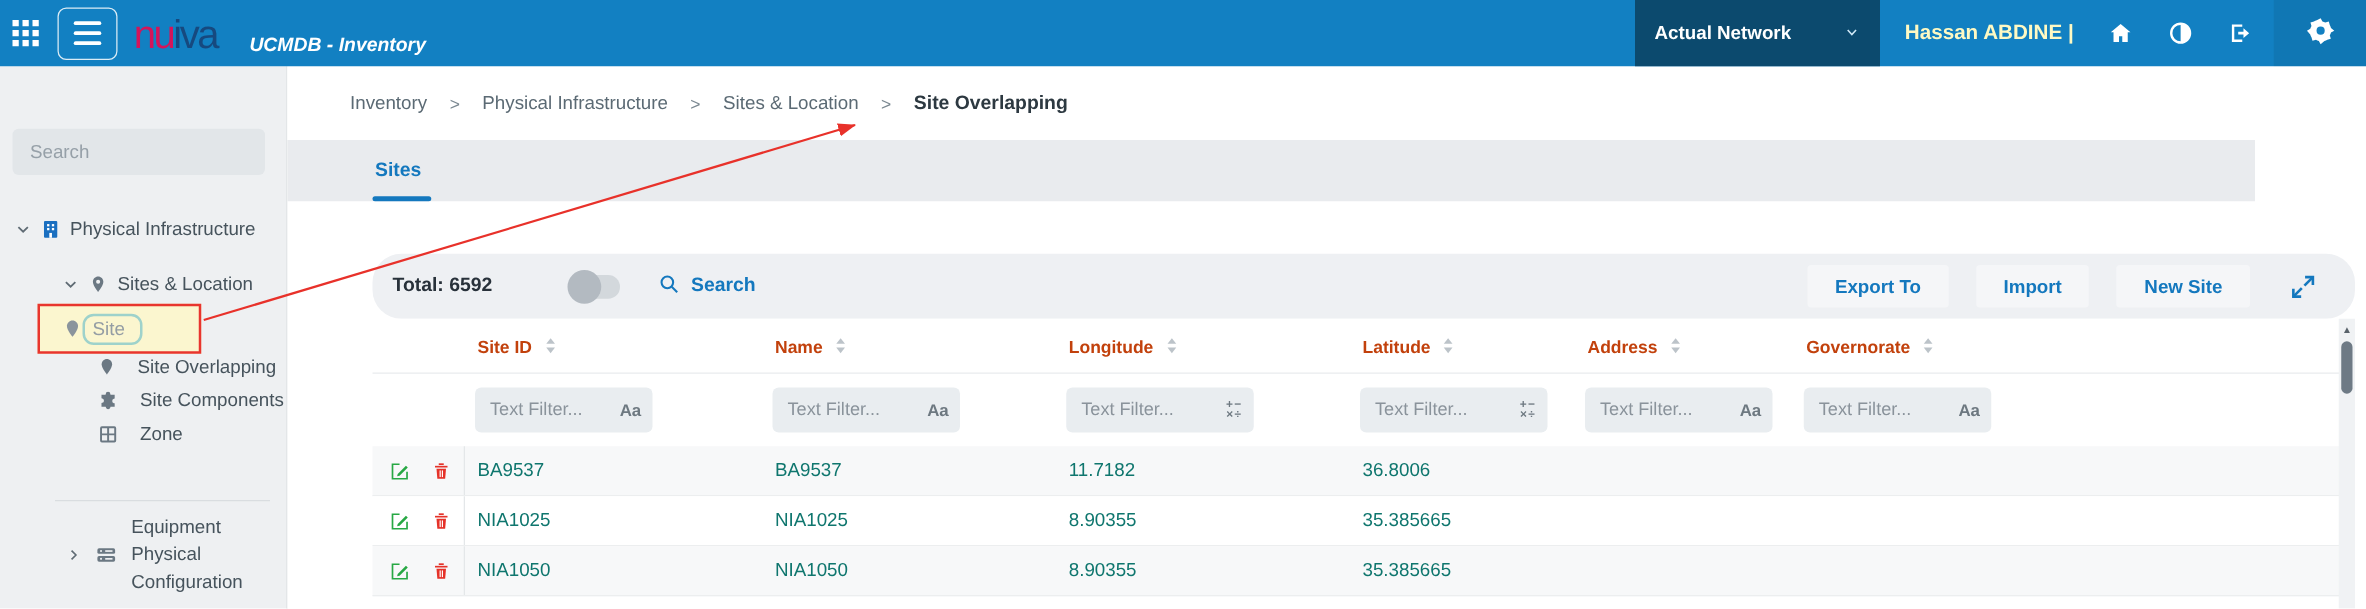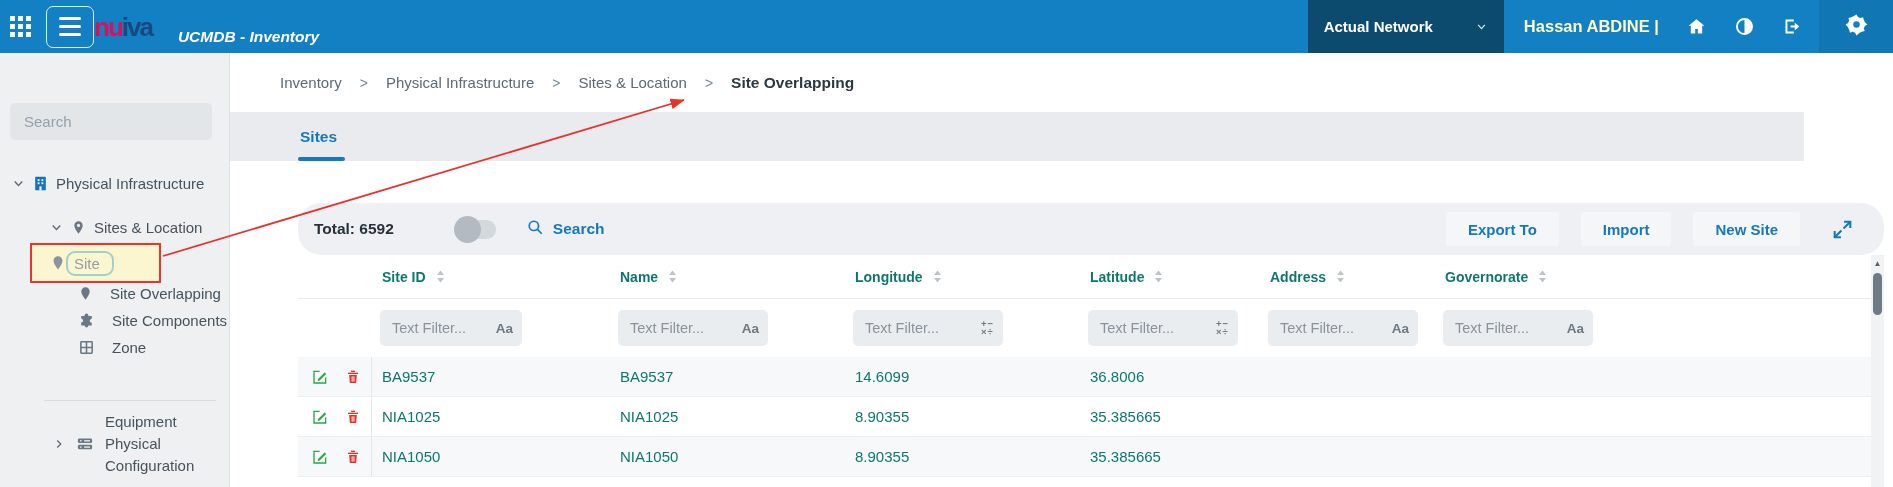"nuiva" .logo { font-size: 26px -> 32px; font-weight: 700 -> 400; margin-left: 0 -> 13px }
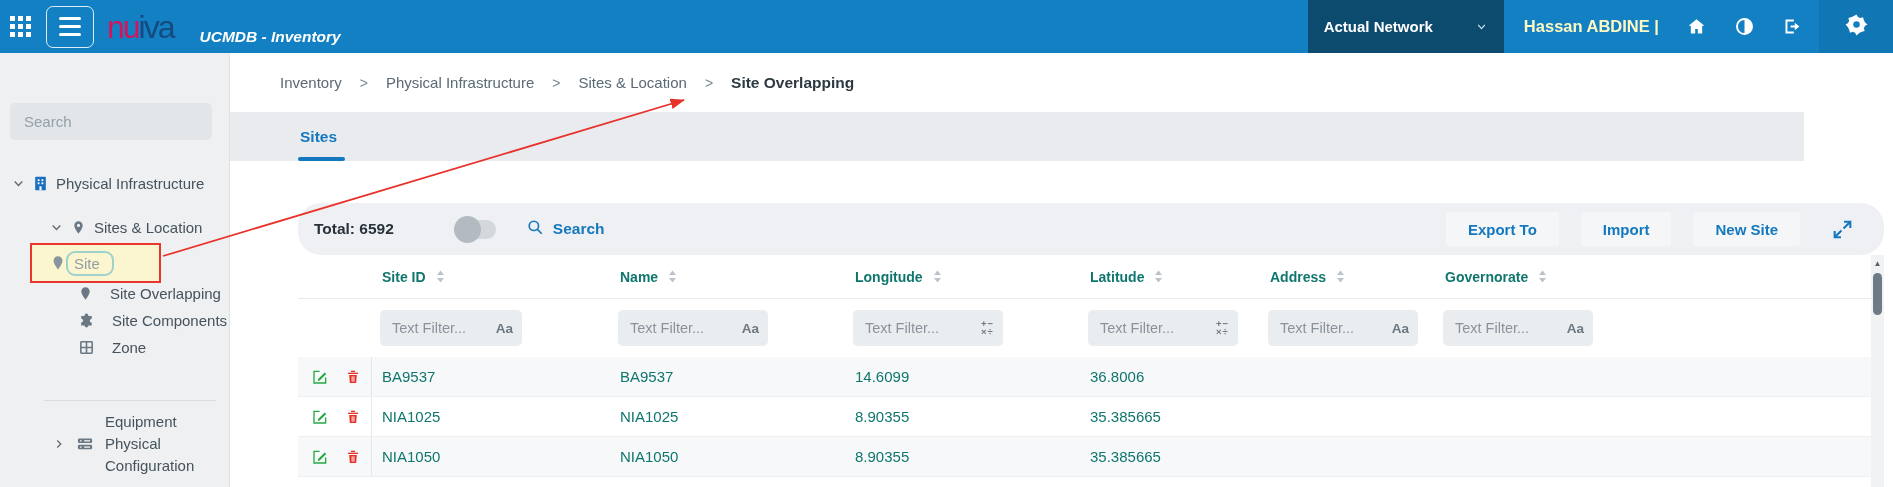"Site ID" .th { color: #0f766e -> #c2410c }
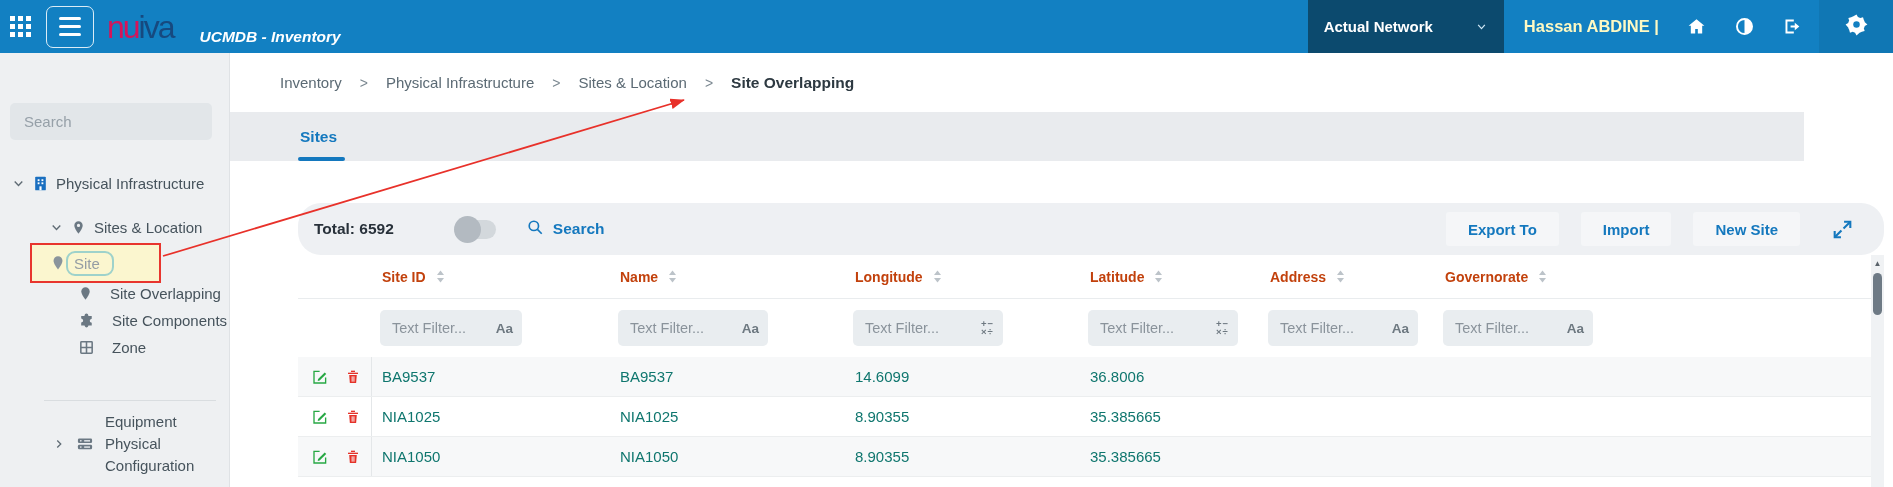"14.6099" div.td { text: 14.6099 -> 11.7182 }
